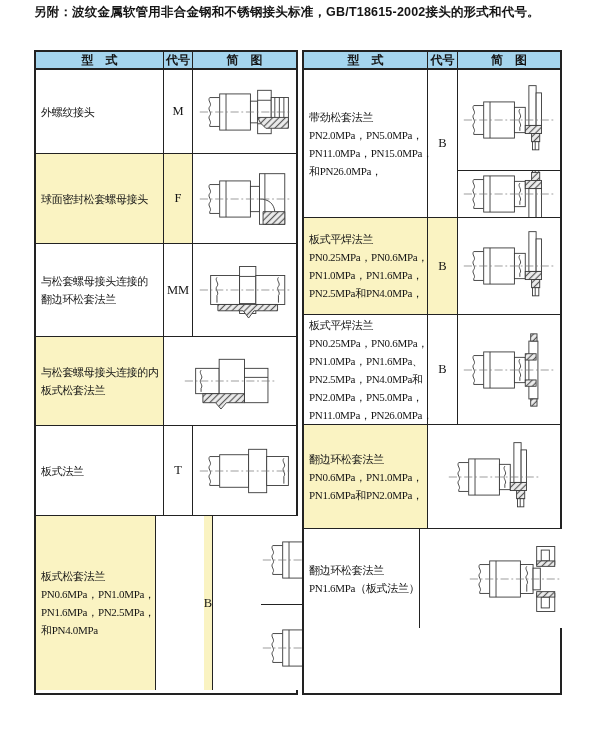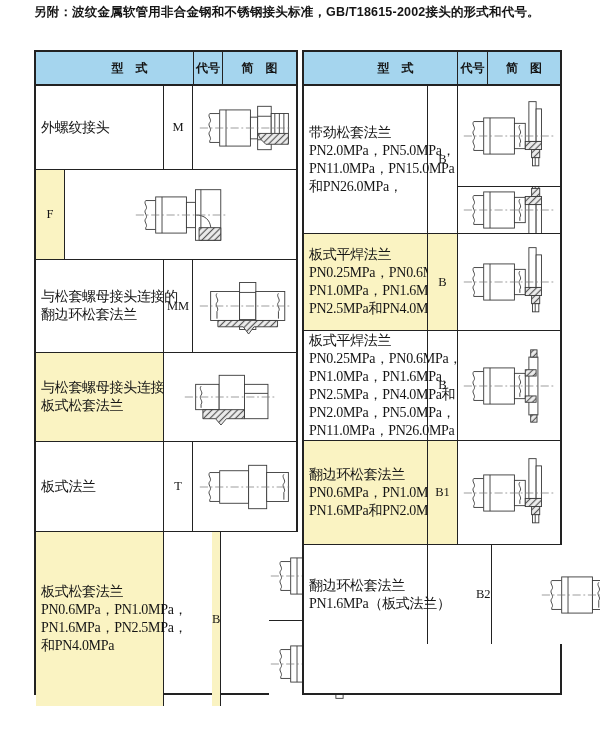"型 式" .thead { height: 34px -> 18px; padding-left: 30px -> none }
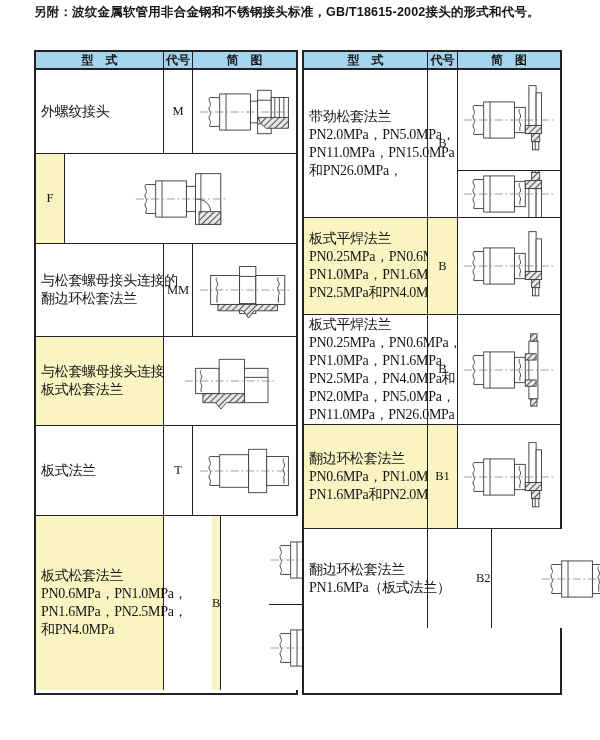"外螺纹接头" .c-type { font-size: 14px -> 11px }
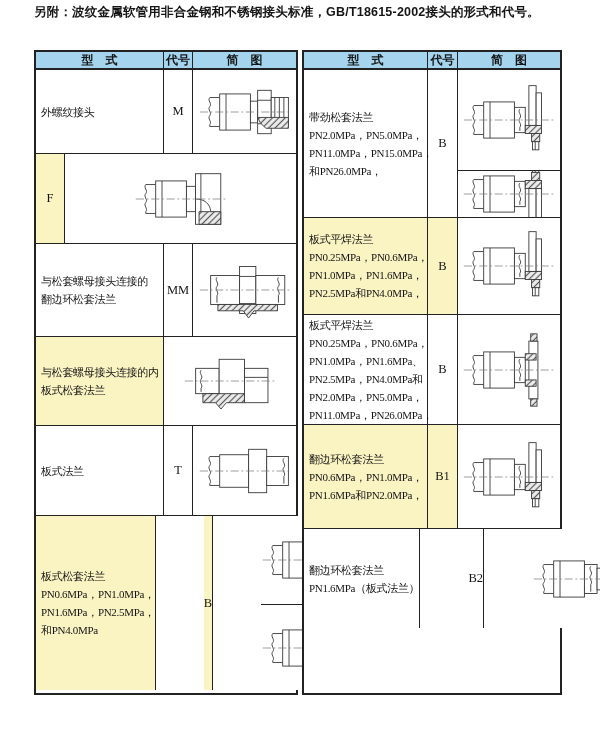"球面密封松套螺母接头" div.cell { html: none -> <div>球面密封松套螺母接头</div> }
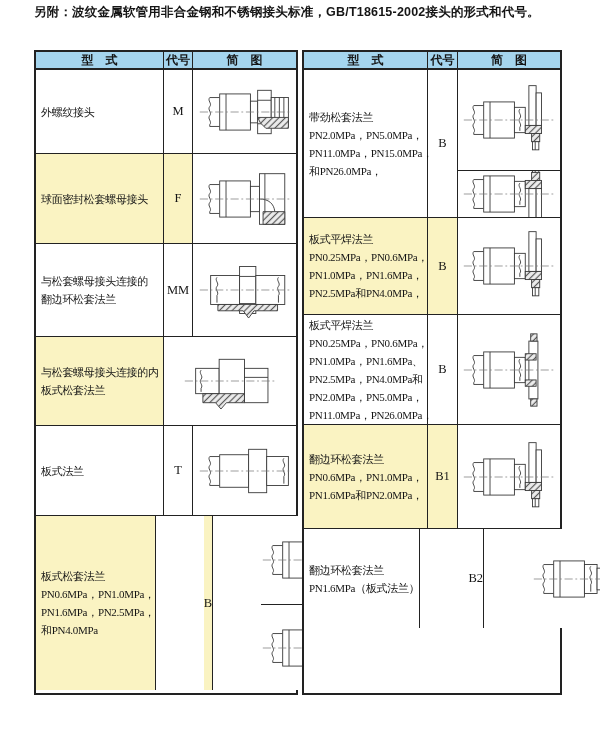"B1" div.cell { html: <div>B1</div> -> none }
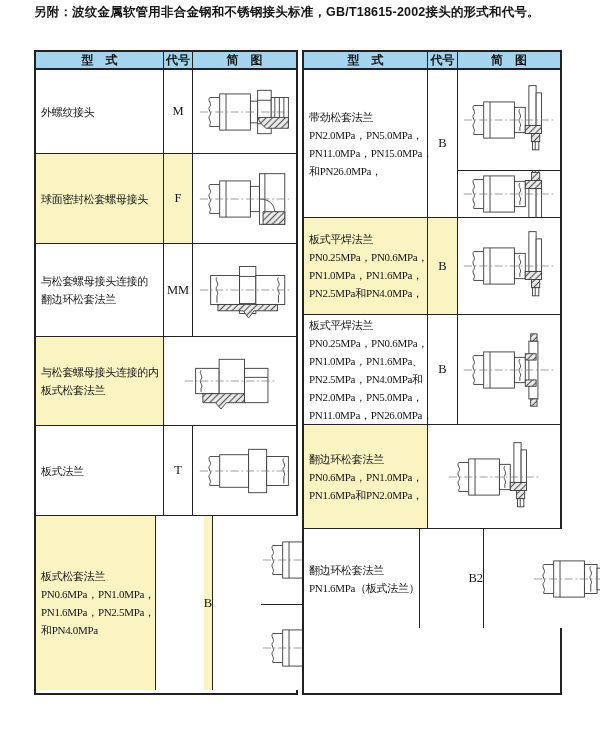"B2" div.cell { html: <div>B2</div> -> none }
